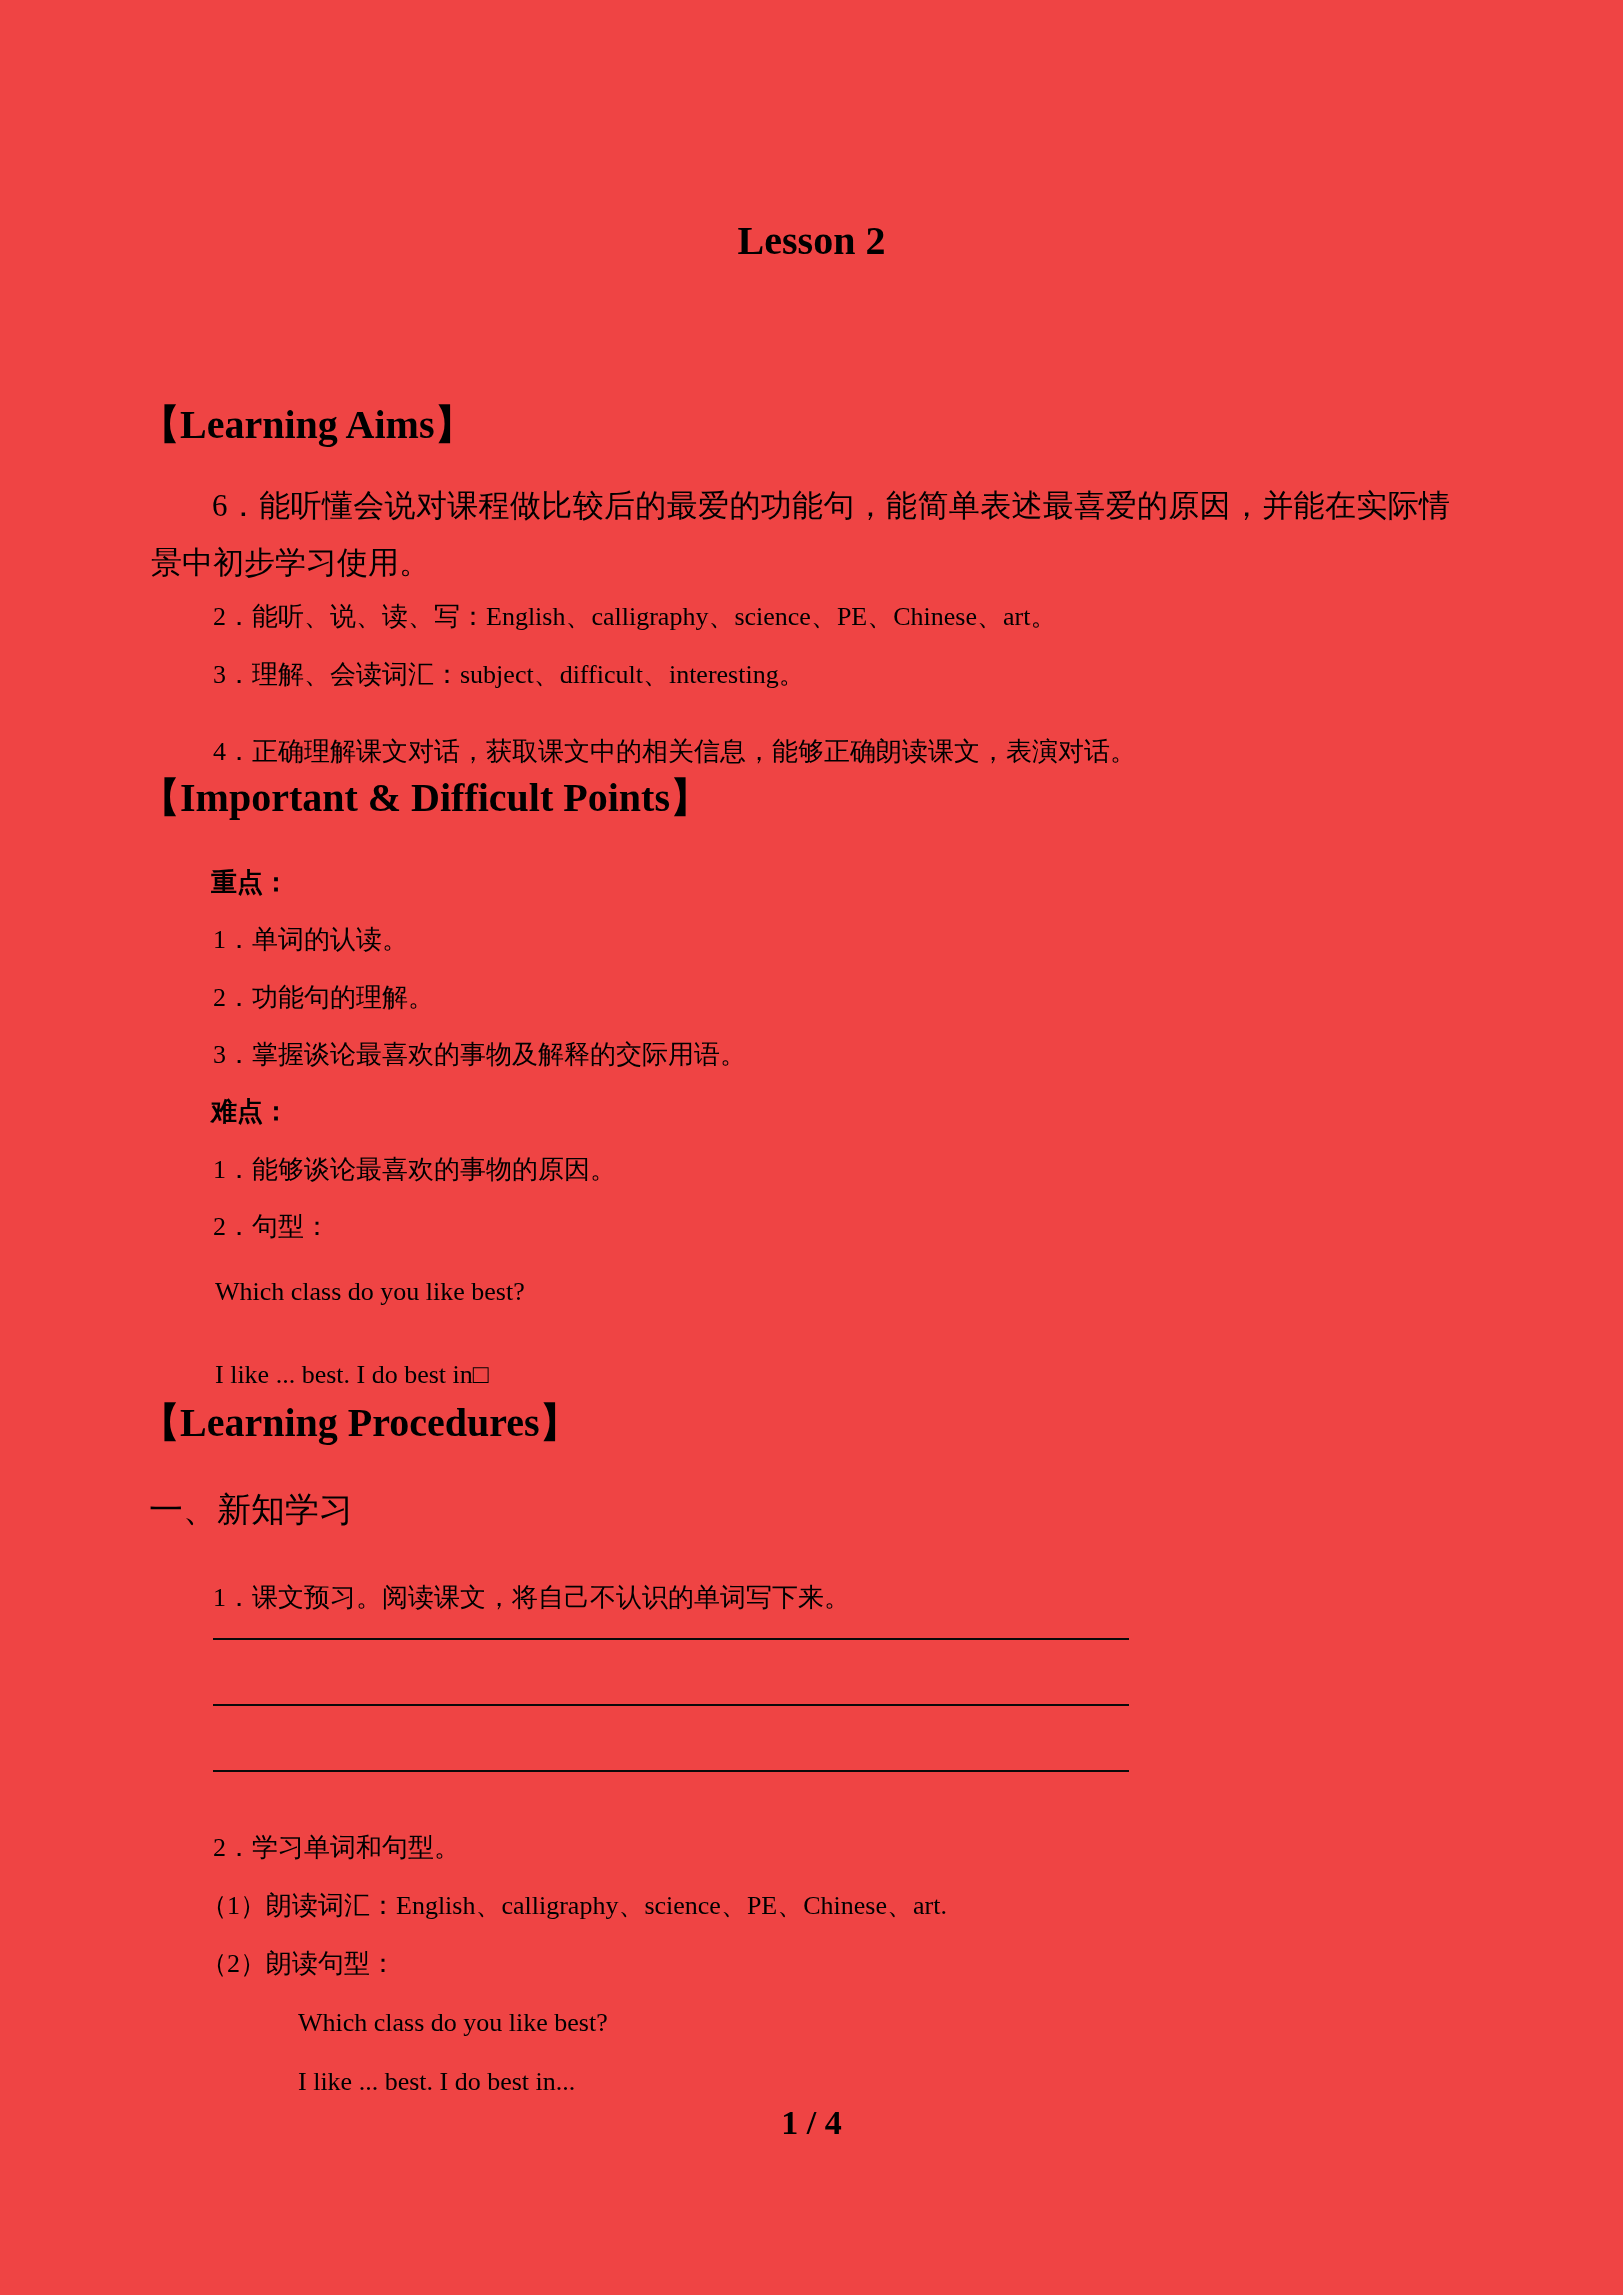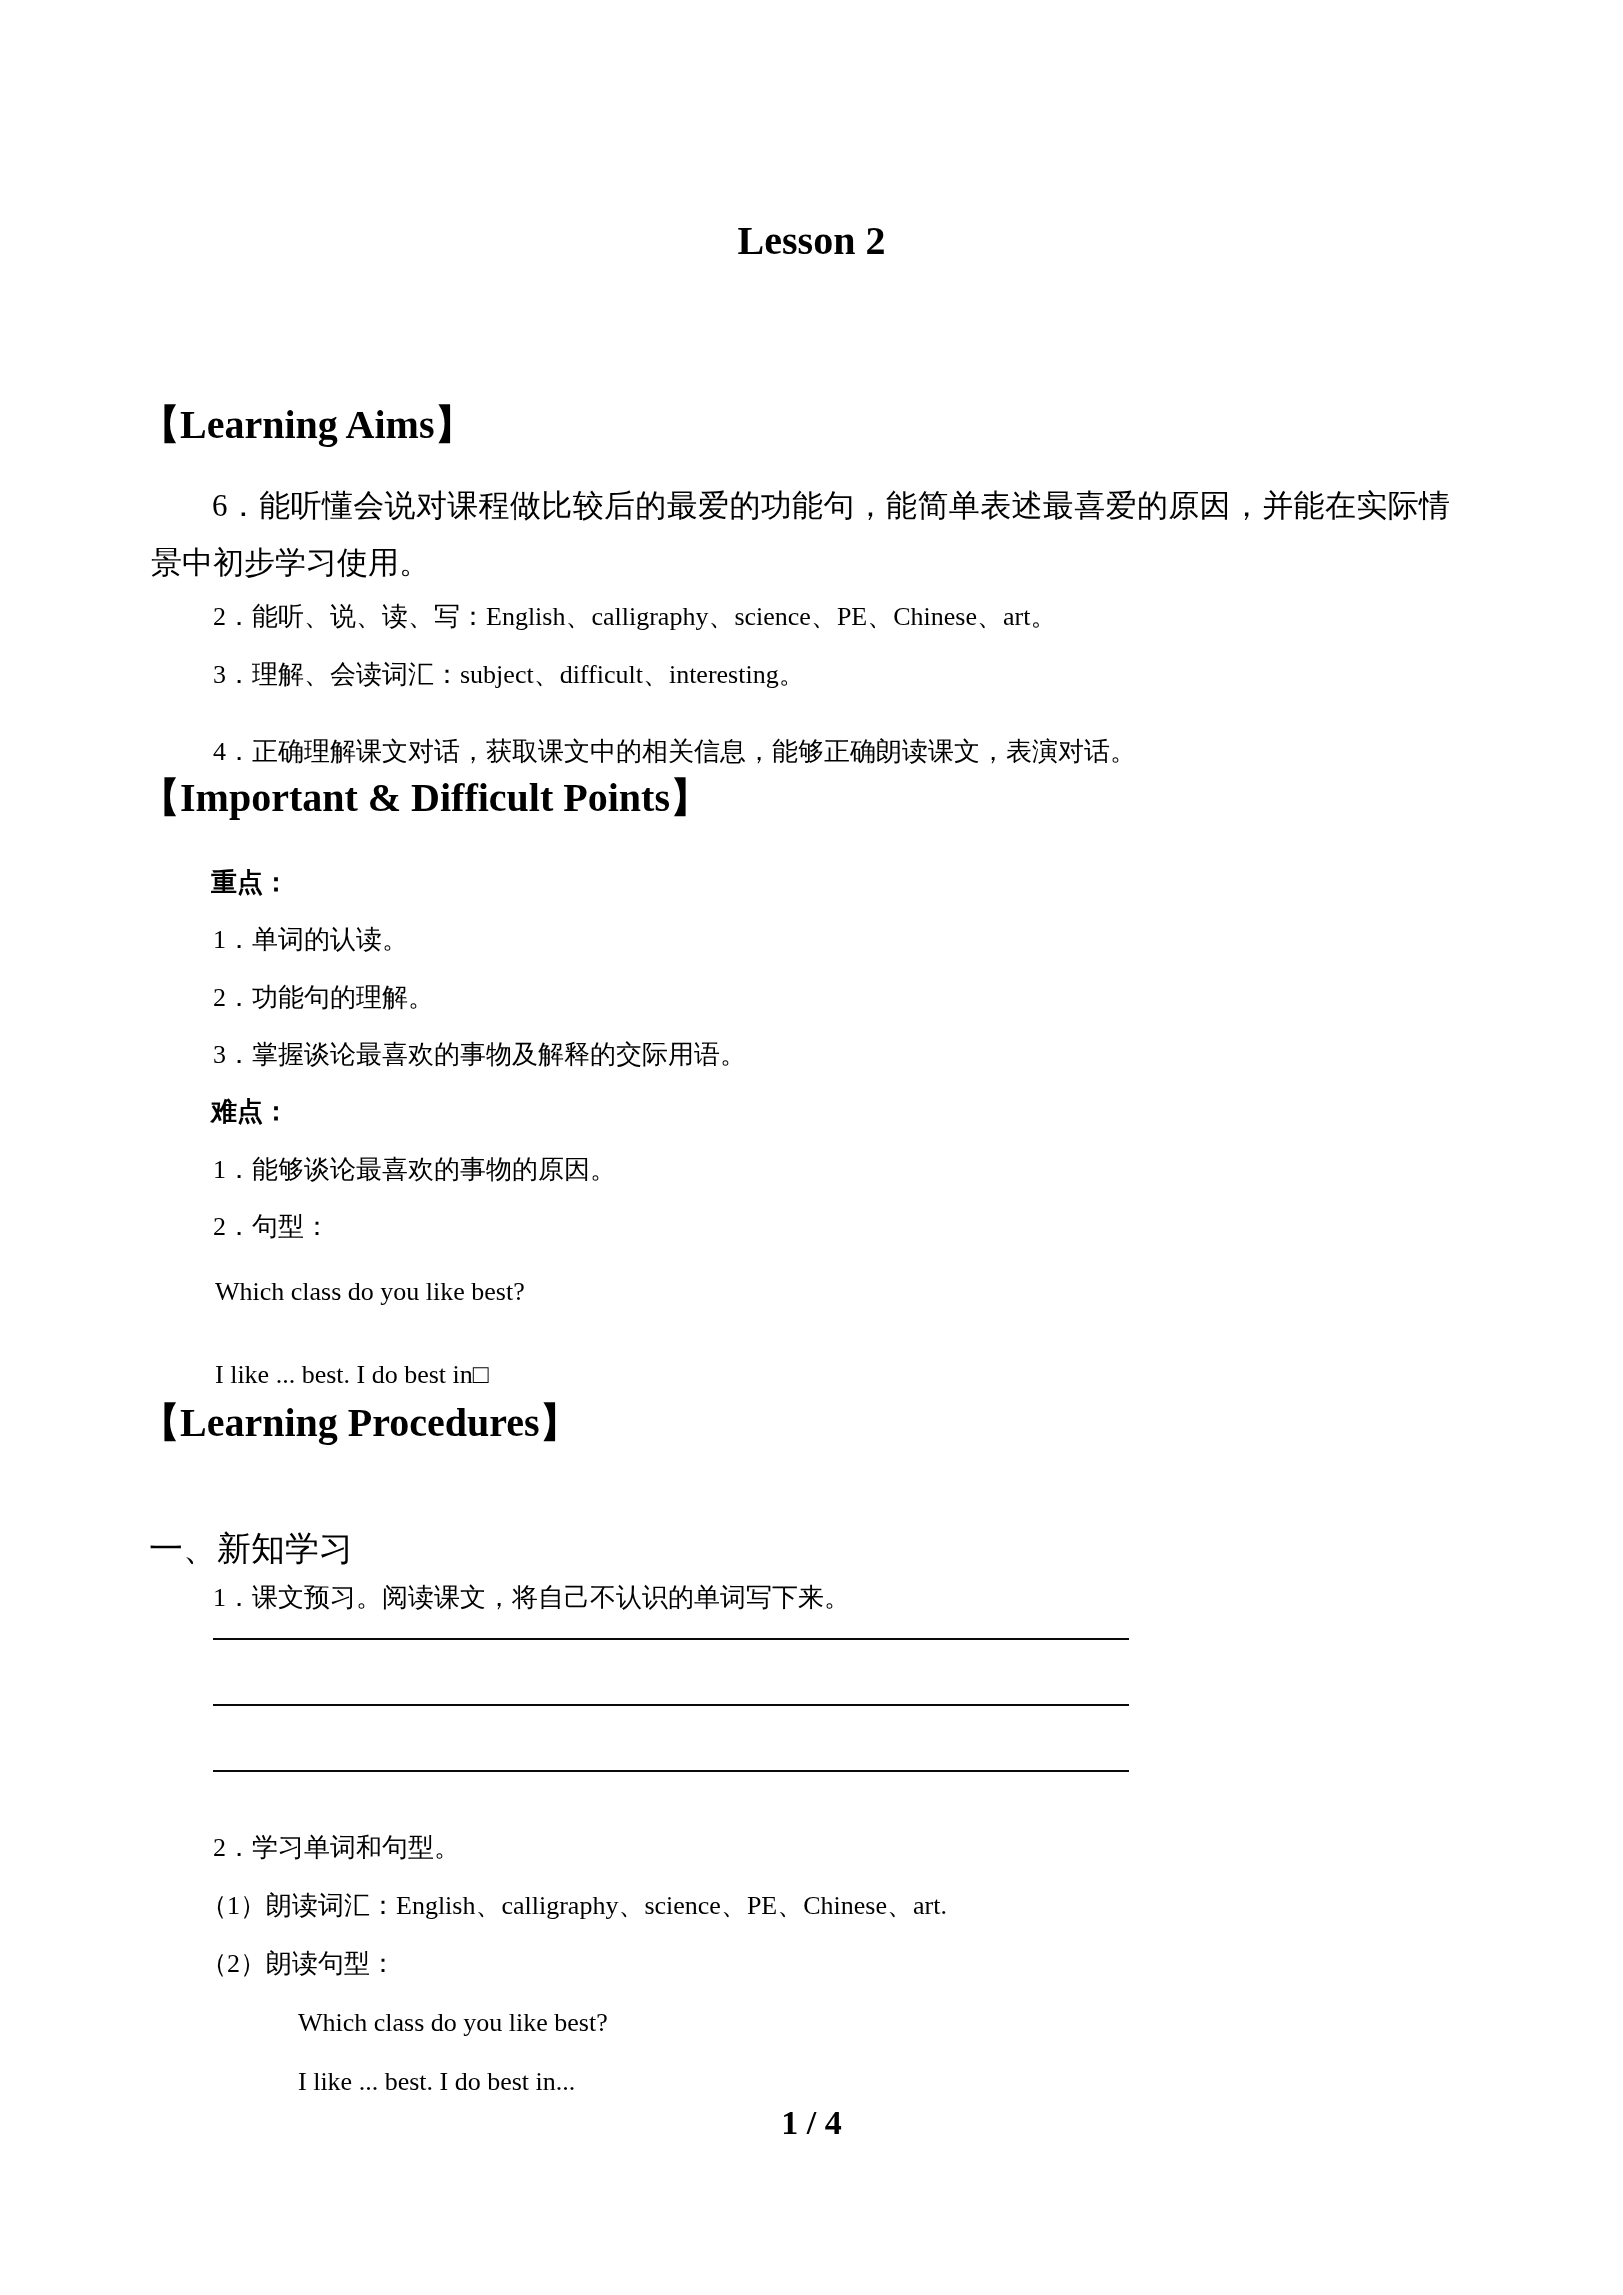"Lesson 2" .page { background: #ffffff -> #ef4444 }
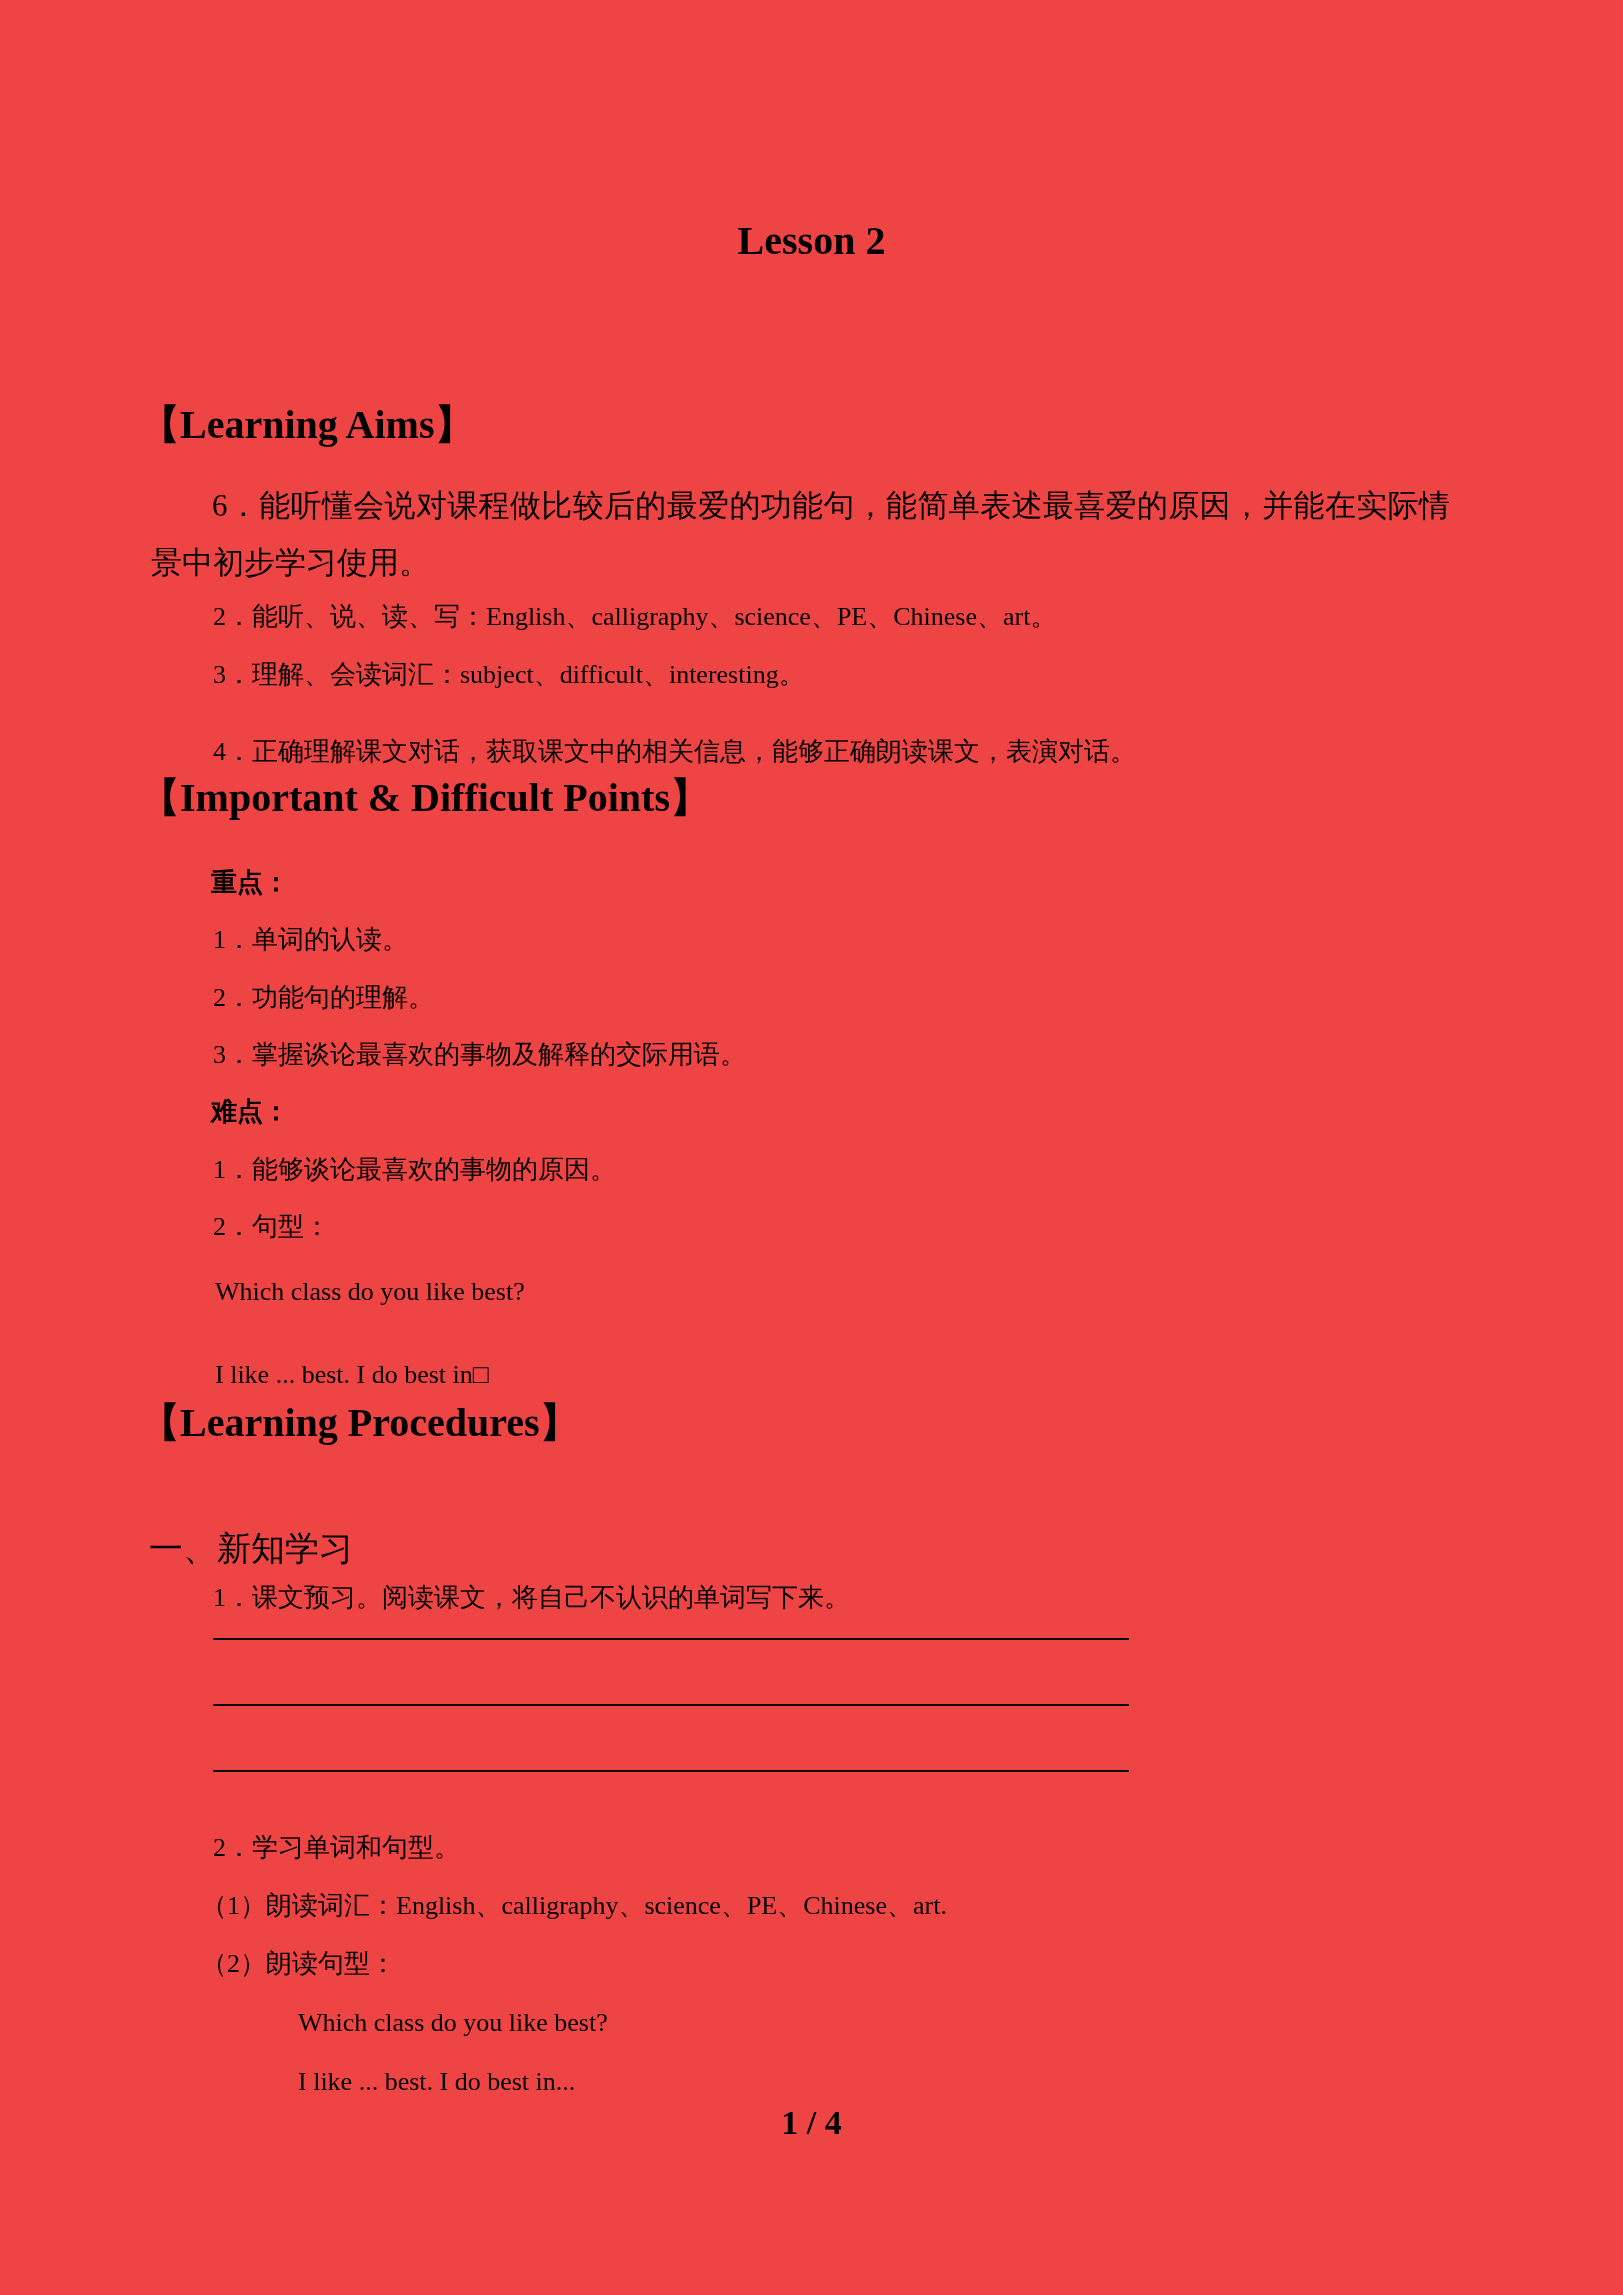"一、新知学习" .big { margin-top: 39px -> none }
